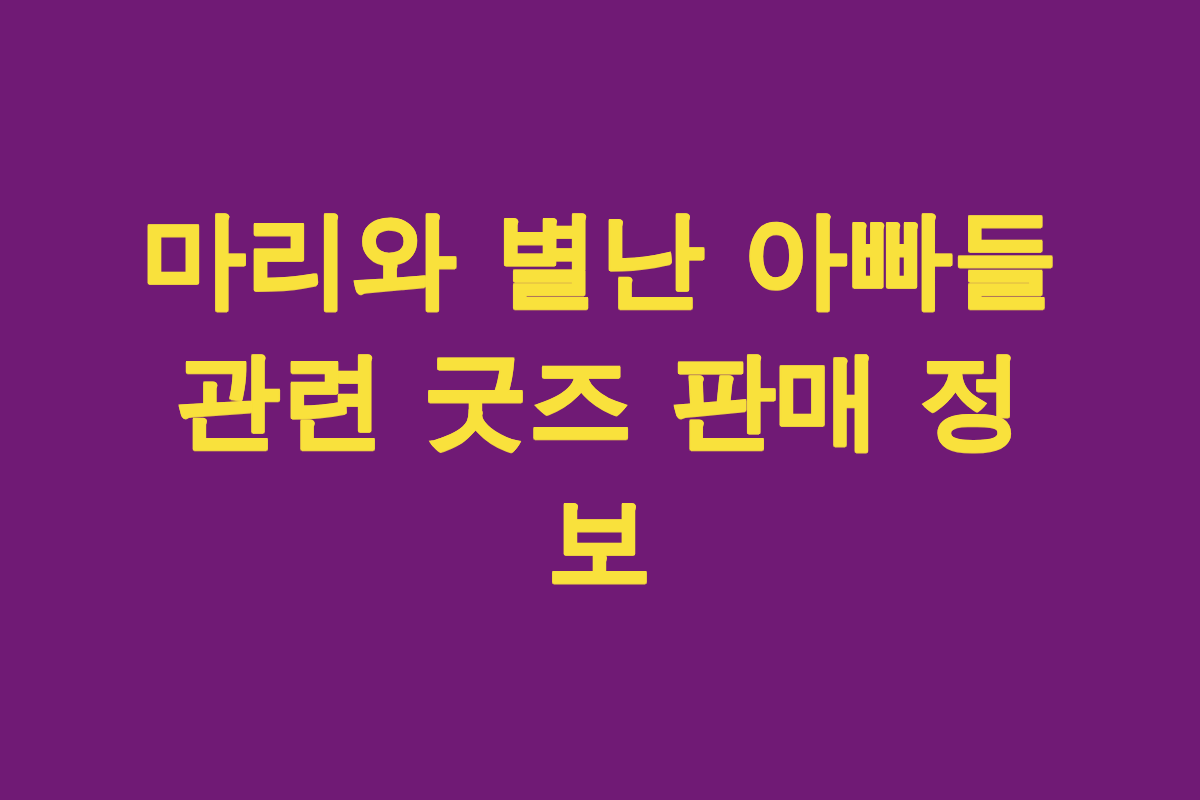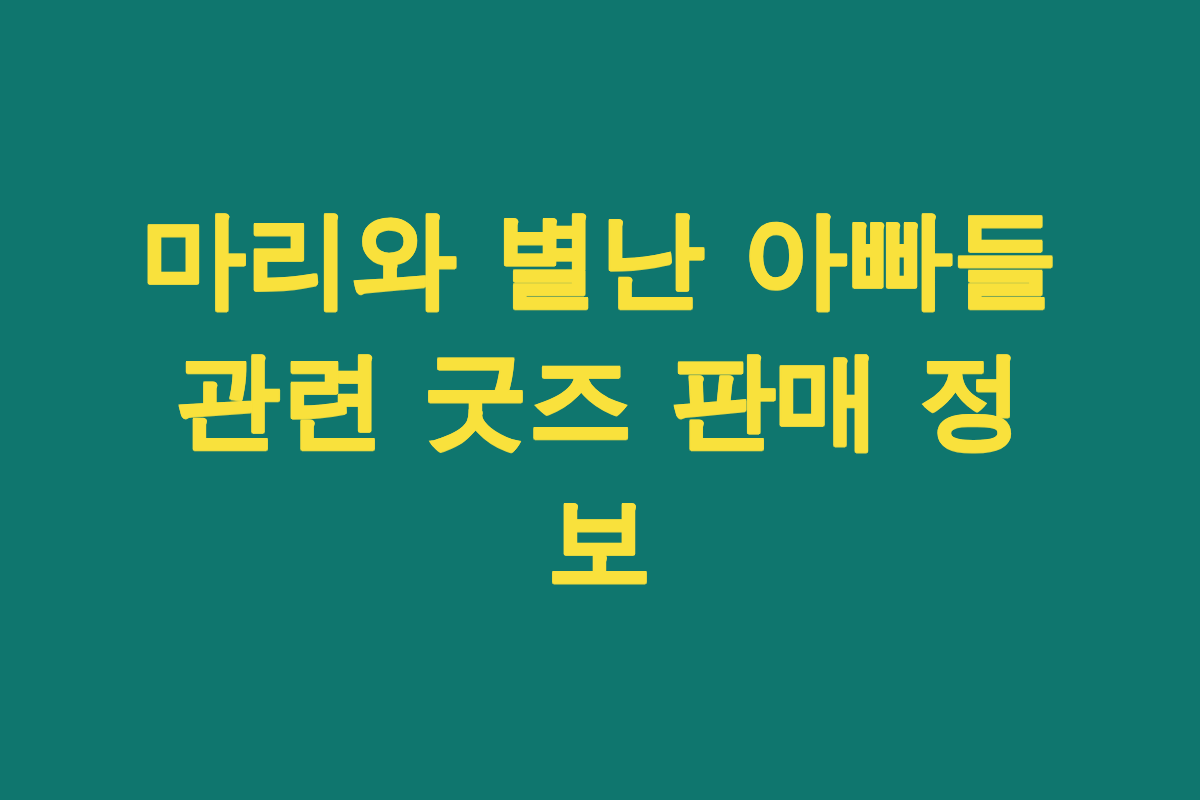"마리와 별난 아빠들 관련 굿즈" div { background: #0f766e -> #701a75 }
